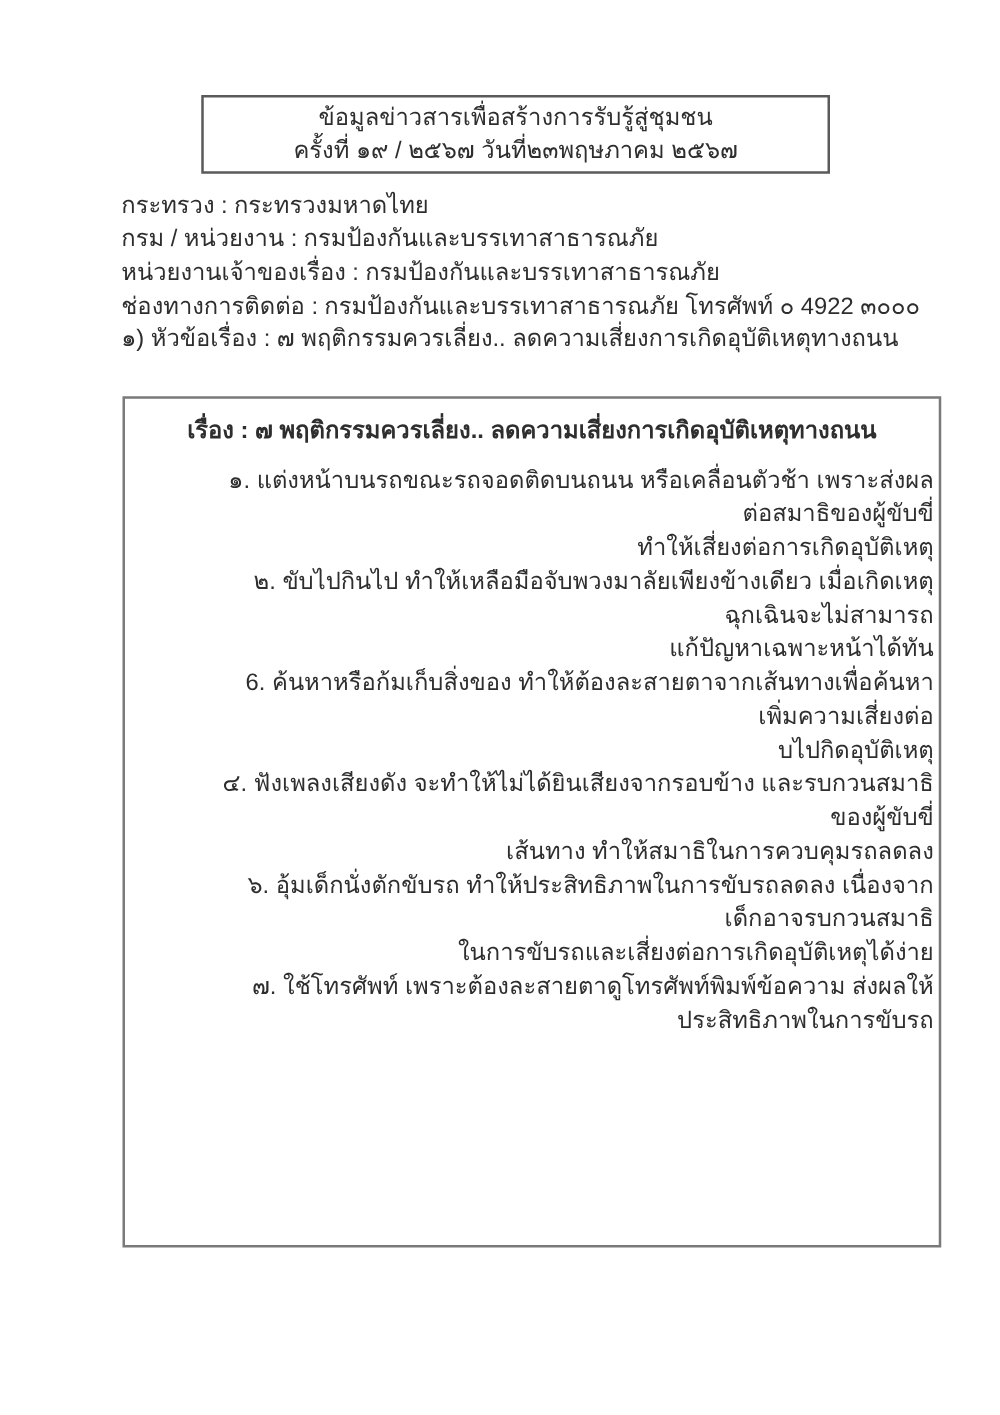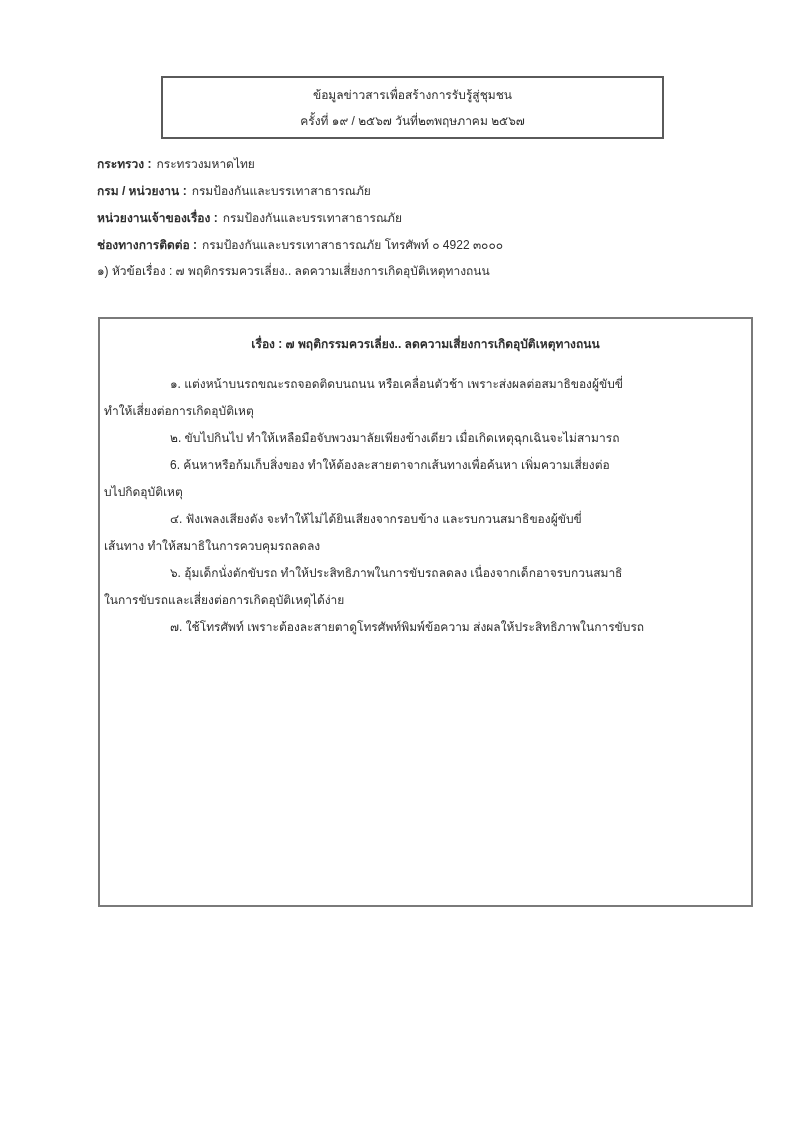"ข้อมูลข่าวสารเพื่อสร้างการรับรู้สู่ชุมชน" .page { font-size: 12px -> 19px }
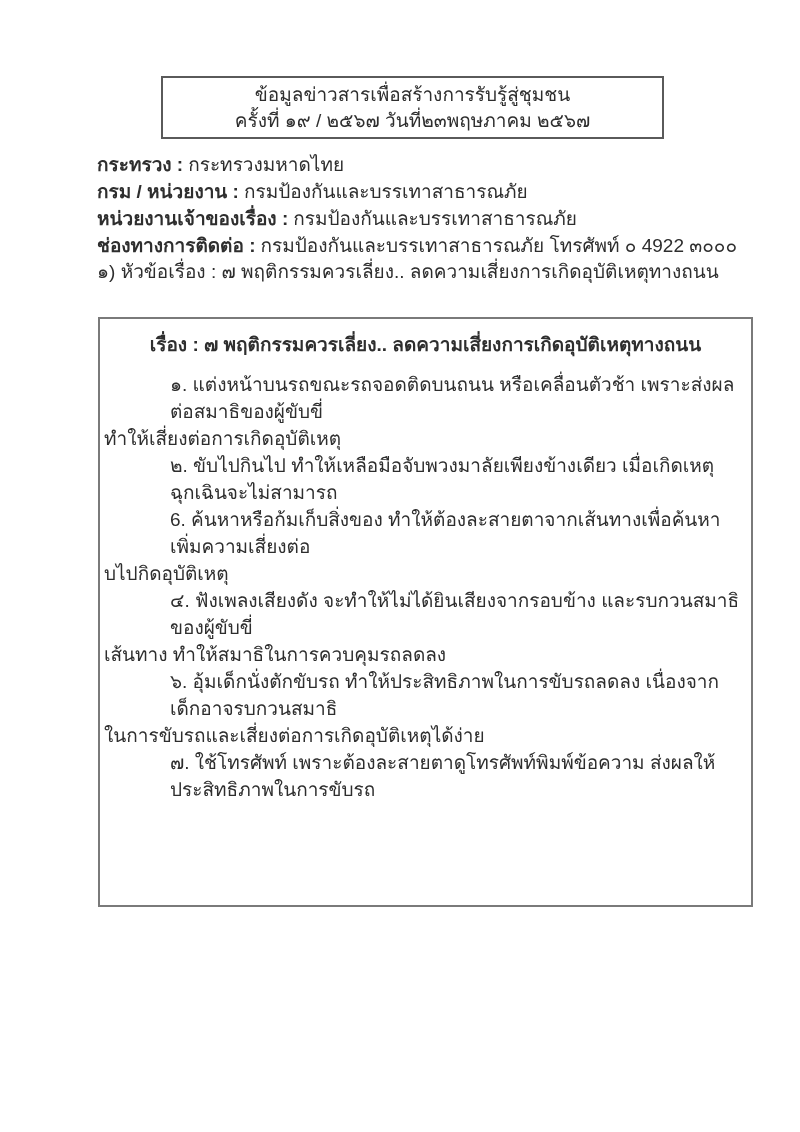"กระทรวง :" .lbl { font-weight: bold -> normal }
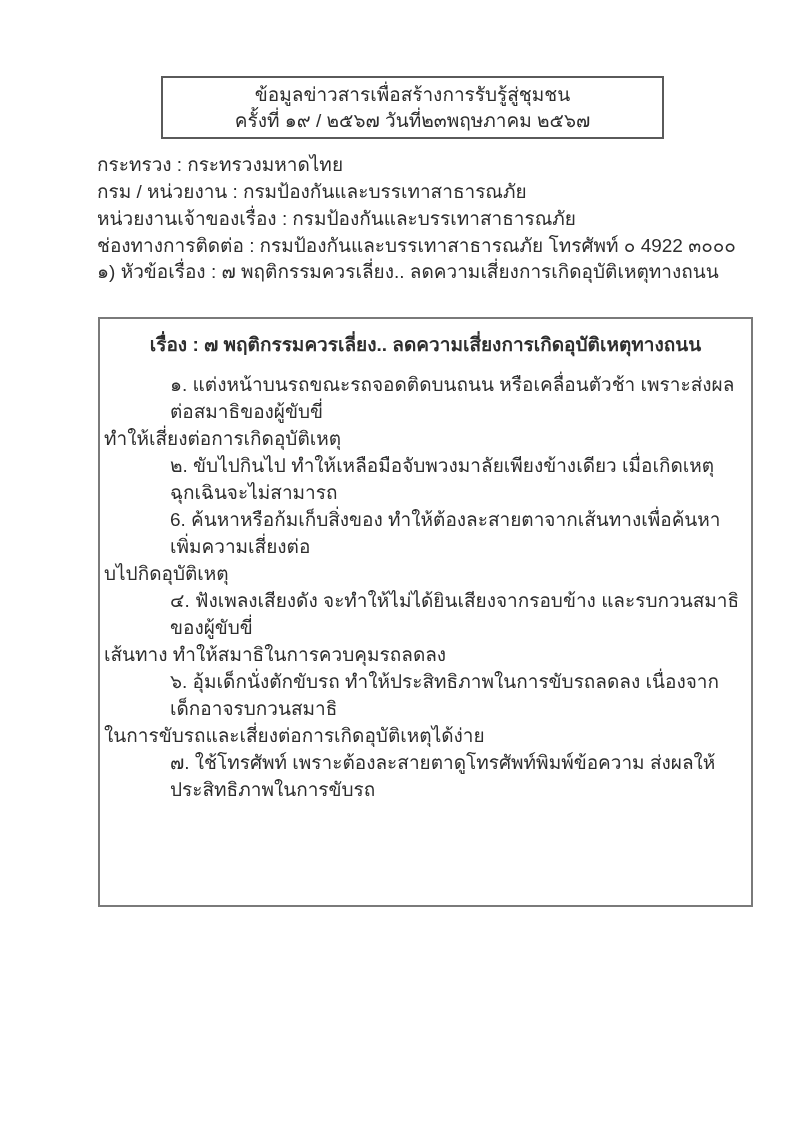"เรื่อง : ๗ พฤติกรรมควรเลี่ยง.." .content-box { height: 590px -> 681px }
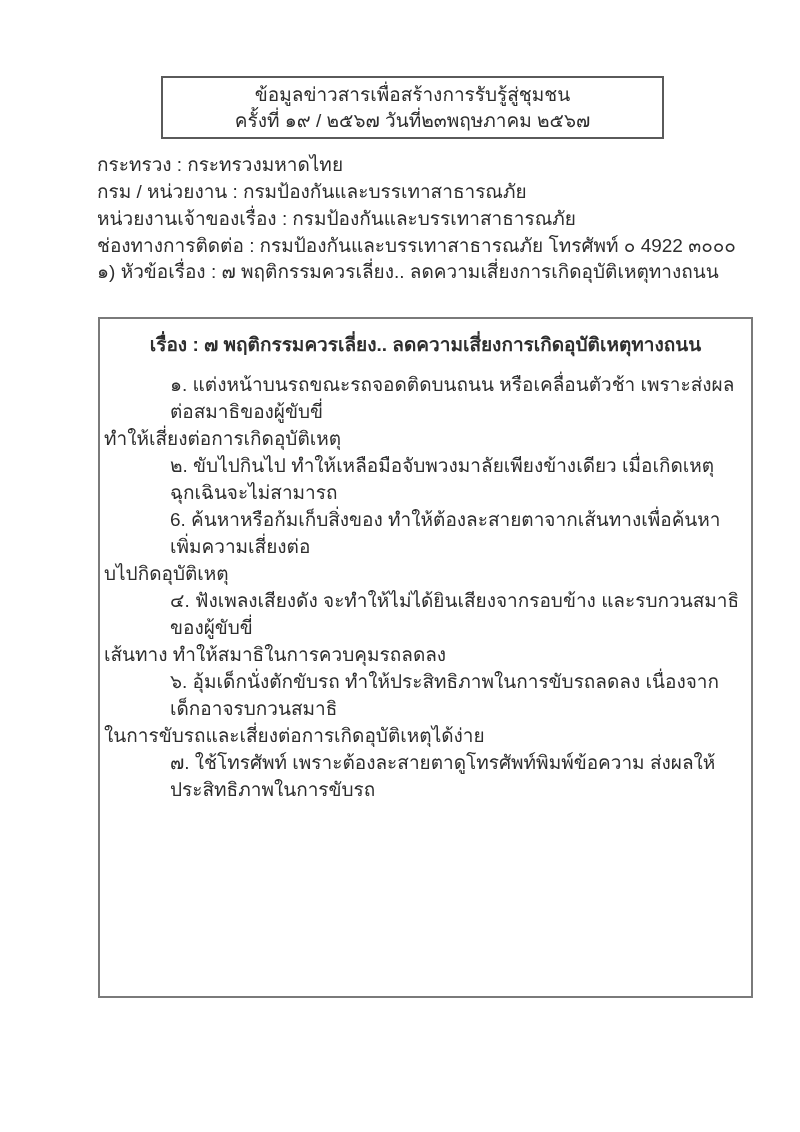"๑. แต่งหน้าบนรถขณะรถจอดติดบนถนน" .para .line { text-align: none -> right }
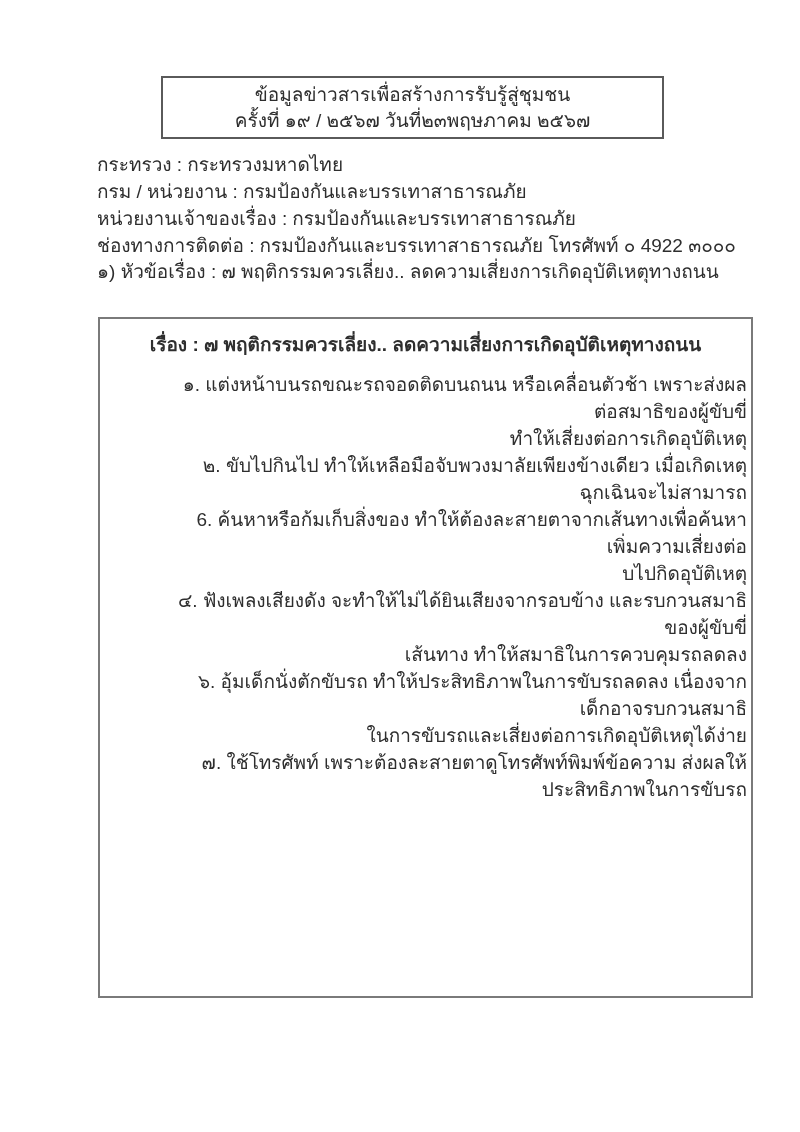"แก้ปัญหาเฉพาะหน้าได้ทัน" div.line { html: none -> <div>แก้ปัญหาเฉพาะหน้าได้ทัน</div> }
